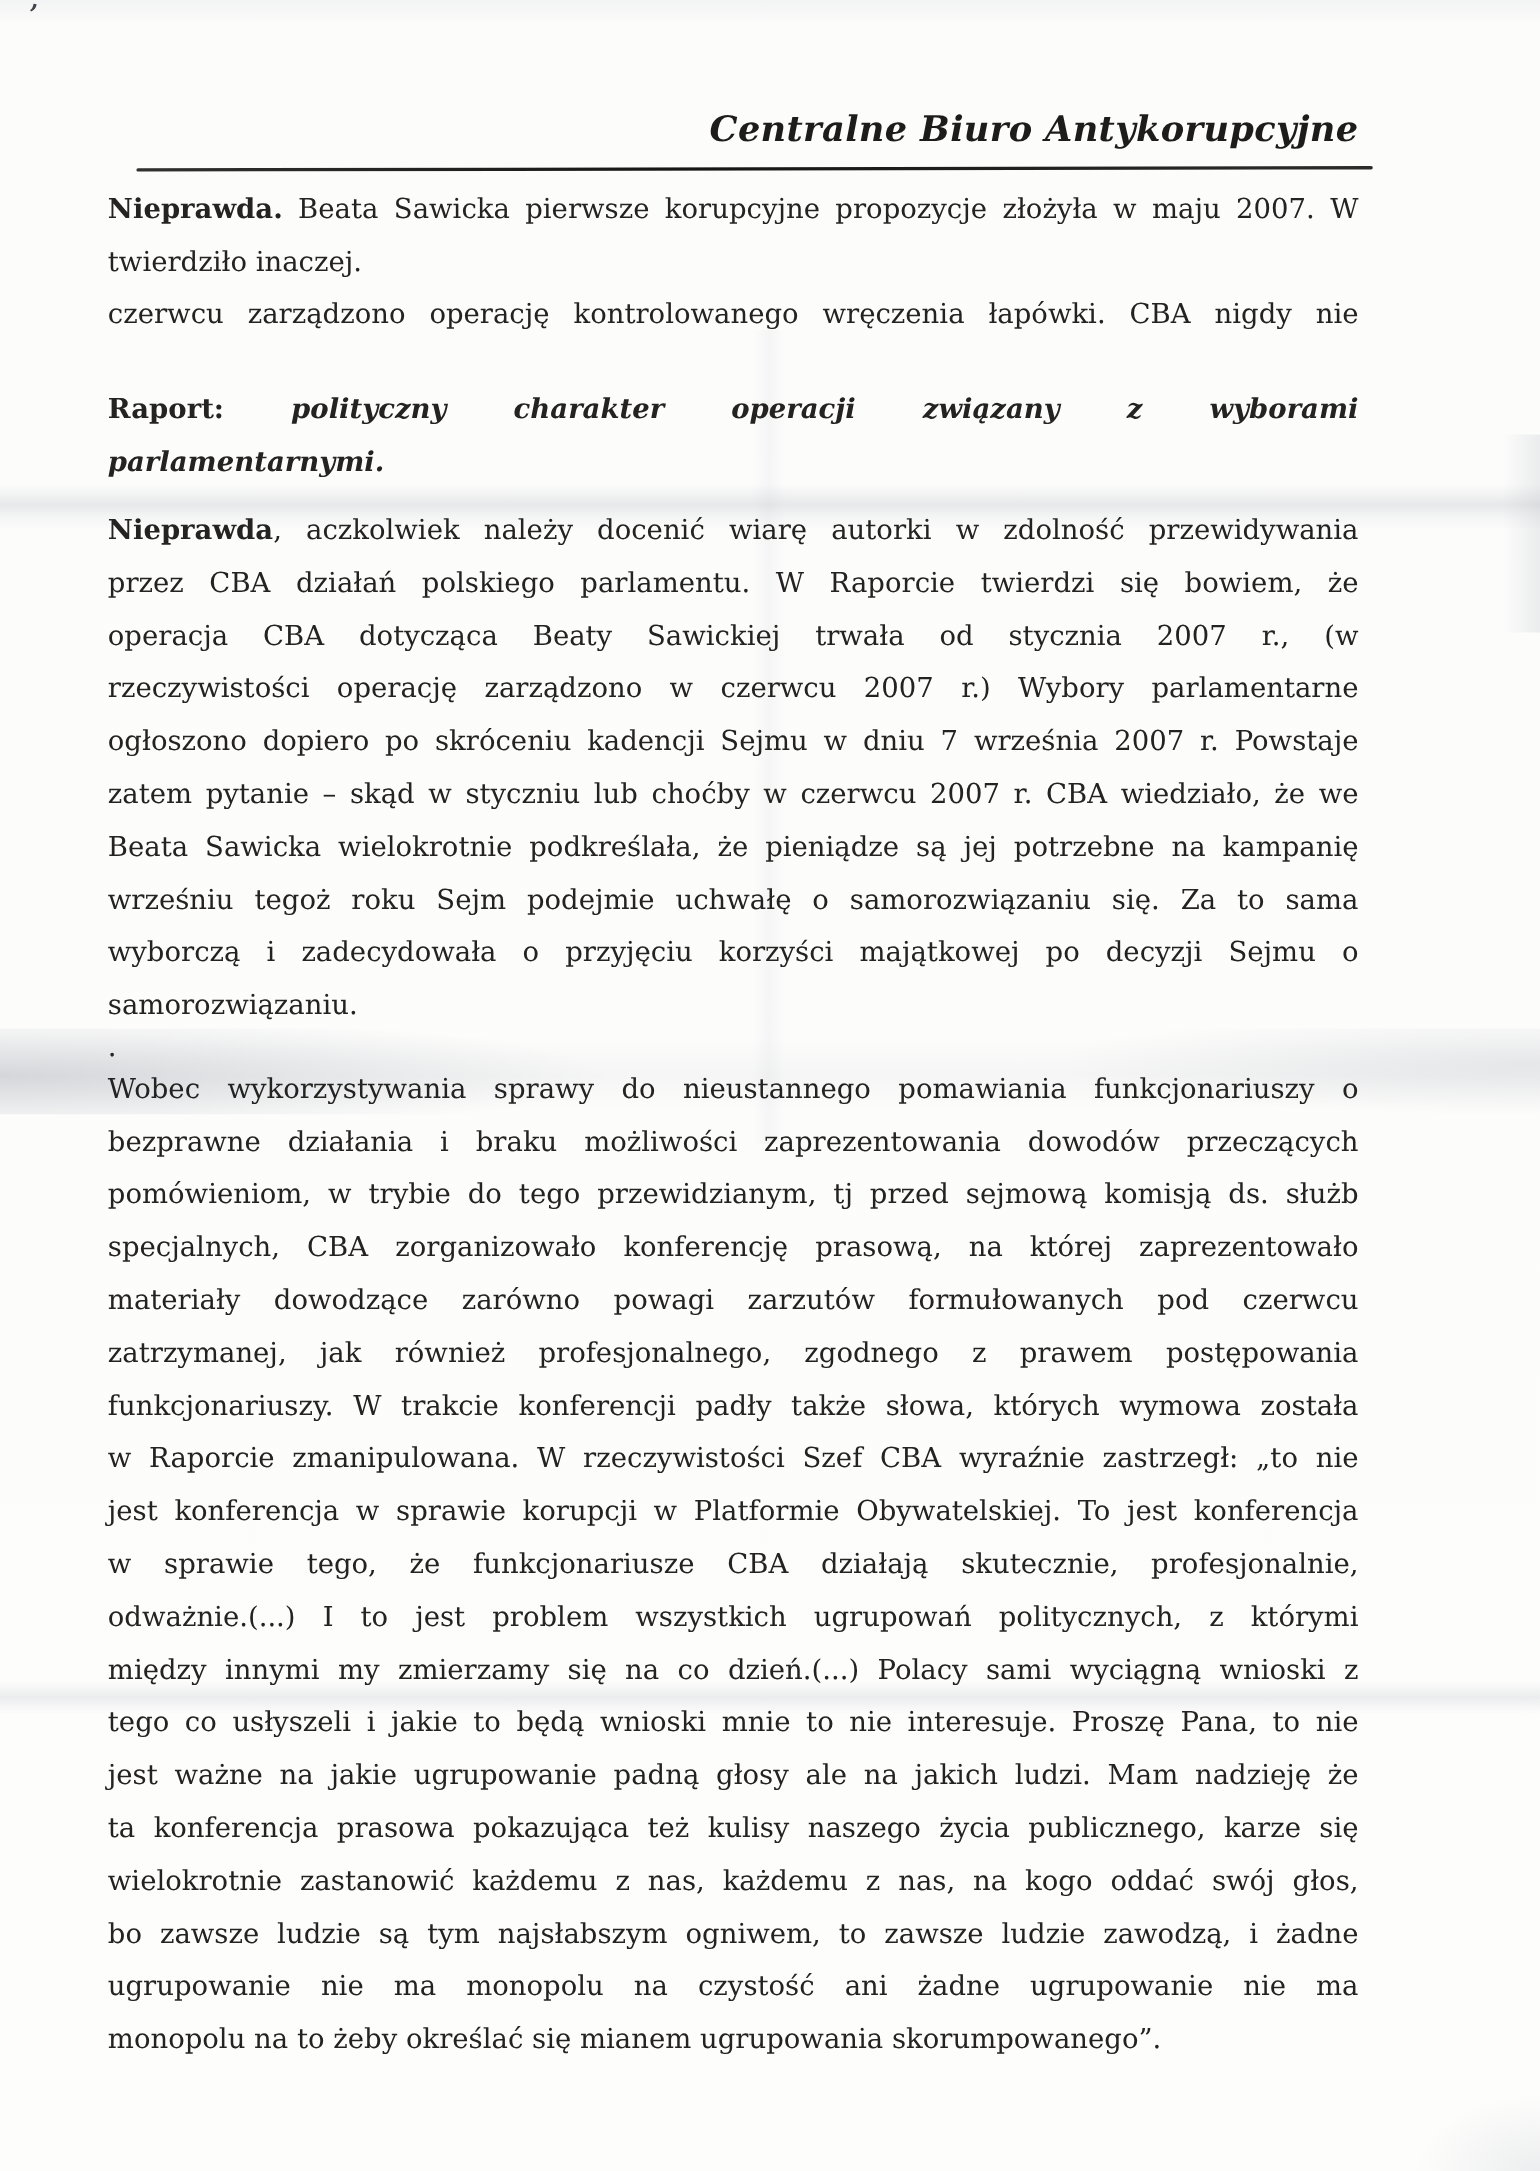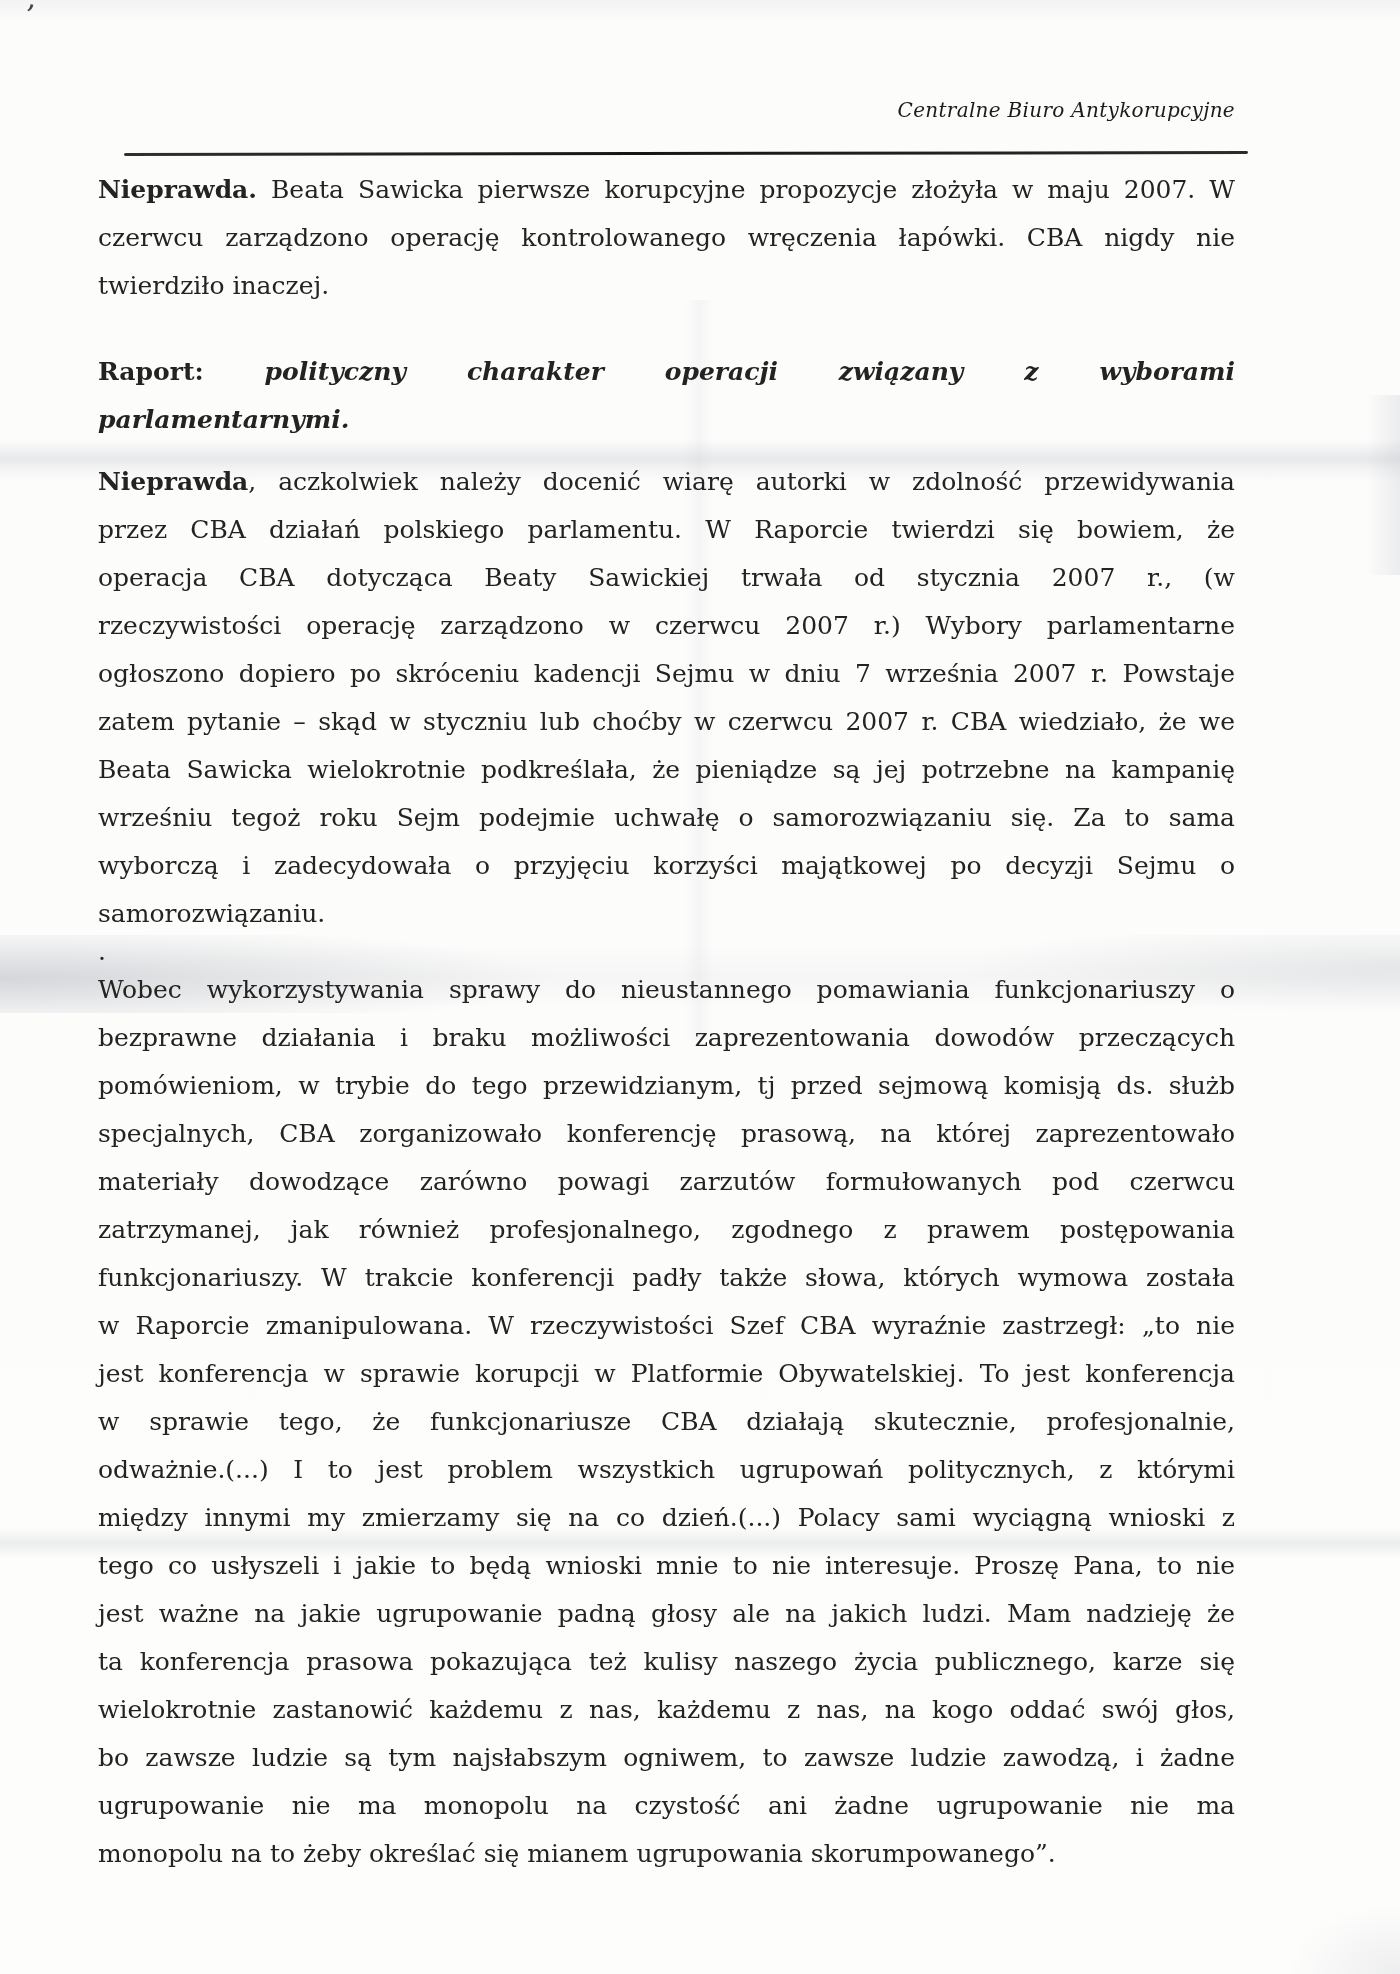"Centralne Biuro Antykorupcyjne" .header-line { font-size: 20px -> 32px; font-weight: 400 -> 700 }
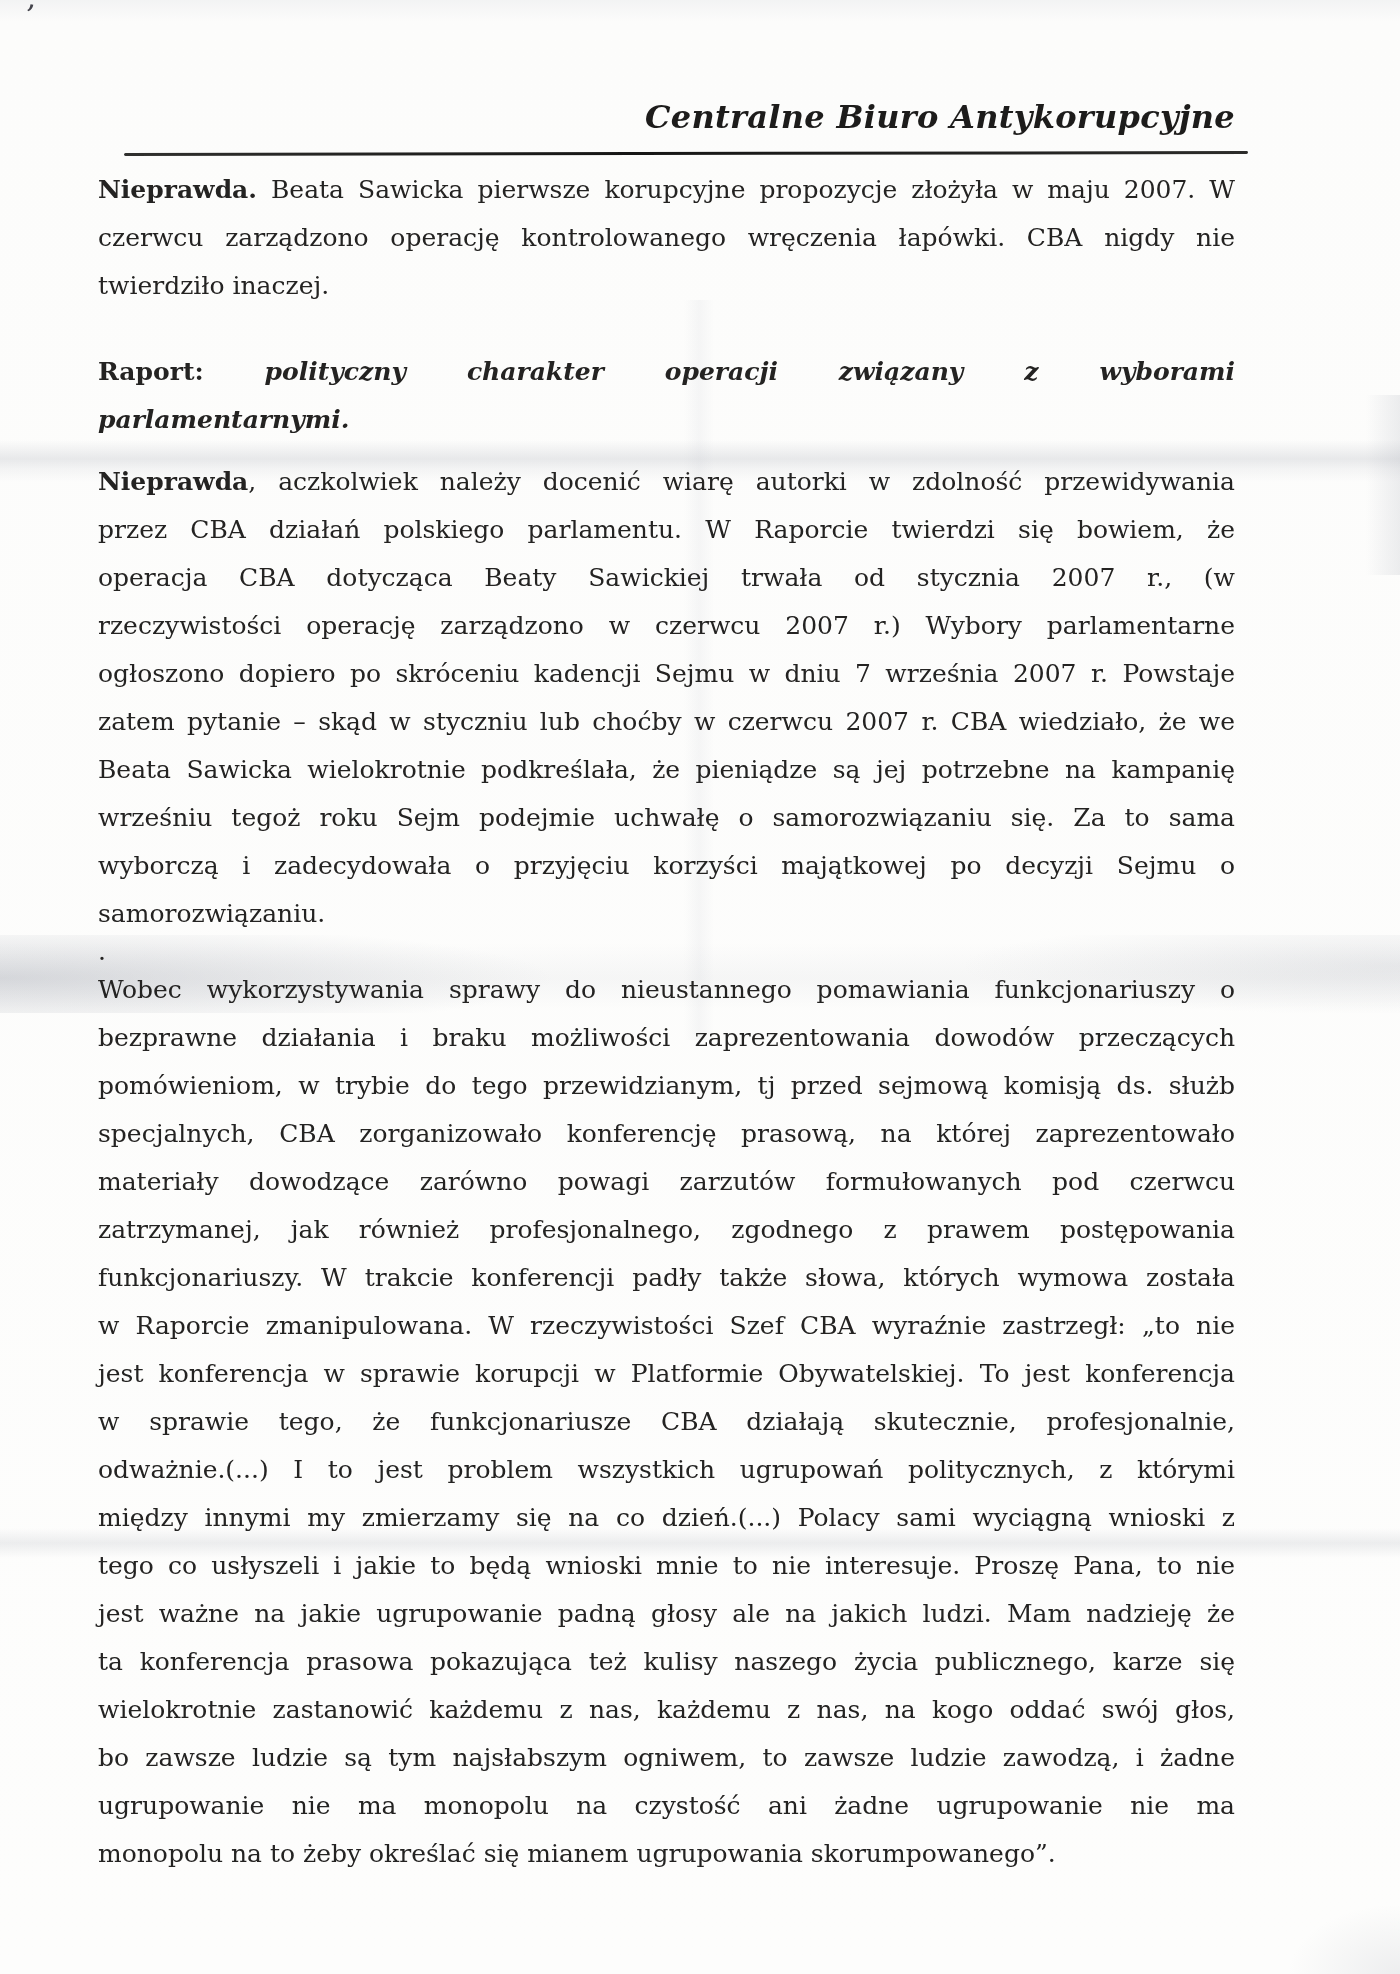"czerwcu zarządzono operację" div.line { order: before "twierdziło inaczej." -> after "twierdziło inaczej." }
